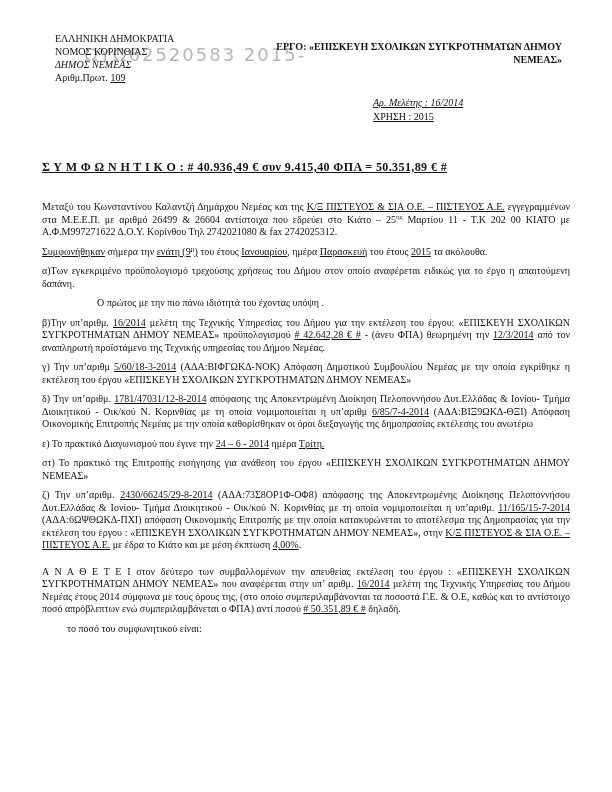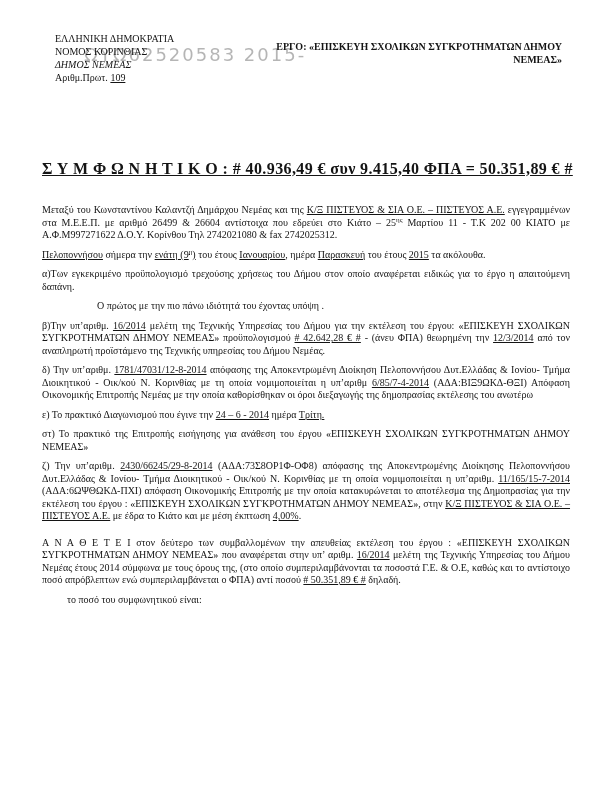"Αρ. Μελέτης : 16/2014" div.h-study { html: none -> <div> <div> <span>Αρ. Μελέτης :</span> <span>16/2014</span> </div> <div>ΧΡΗΣΗ : 2015</div> </div> }
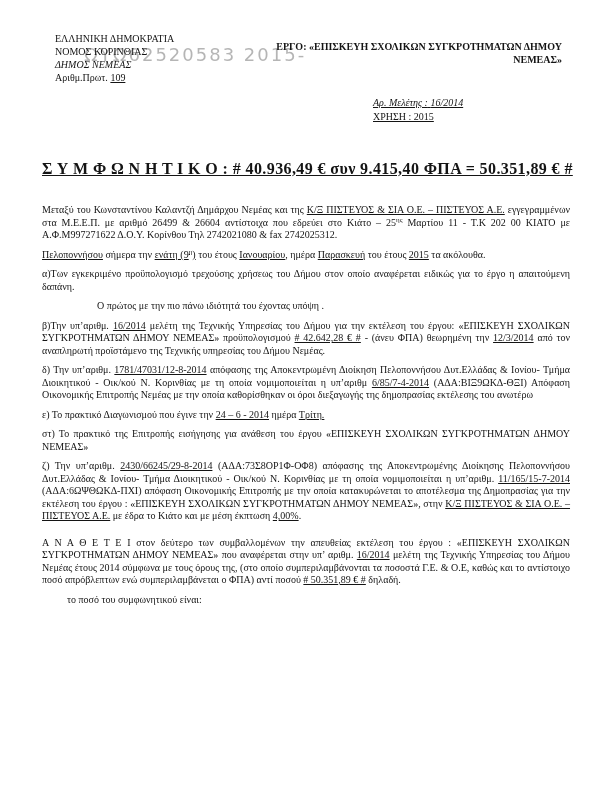"Σ Υ Μ Φ Ω" .title { font-size: 16px -> 12px; text-align: center -> none }
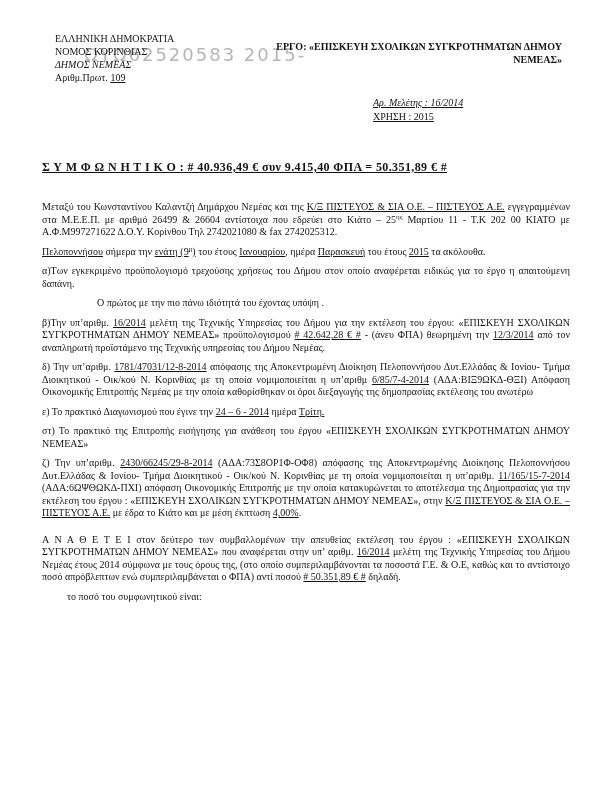"Πελοποννήσου" span.b { text: Πελοποννήσου -> Συμφωνήθηκαν }
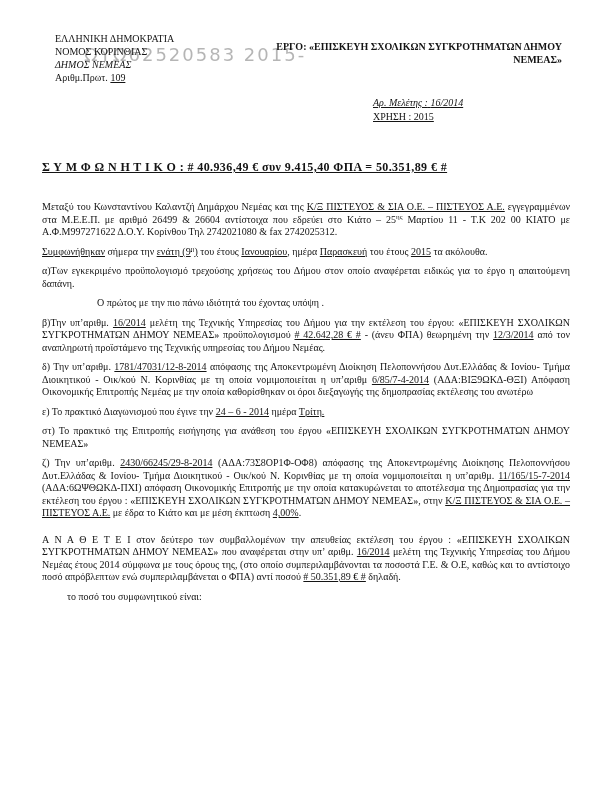"γ) Την υπ’αριθμ 5/60/18-3-2014" p.para { html: none -> <p><span>γ) Την υπ’αριθμ </span><span>5/60/18-3-2014</span><span> (ΑΔΑ:ΒΙΦΓΩΚΔ-ΝΟΚ) Απόφαση Δημοτικού Συμβουλίου Νεμέας με την οποία εγκρίθηκε η εκτέλεση του έργου </span><span>«ΕΠΙΣΚΕΥΗ ΣΧΟΛΙΚΩΝ ΣΥΓΚΡΟΤΗΜΑΤΩΝ ΔΗΜΟΥ ΝΕΜΕΑΣ»</span></p> }
